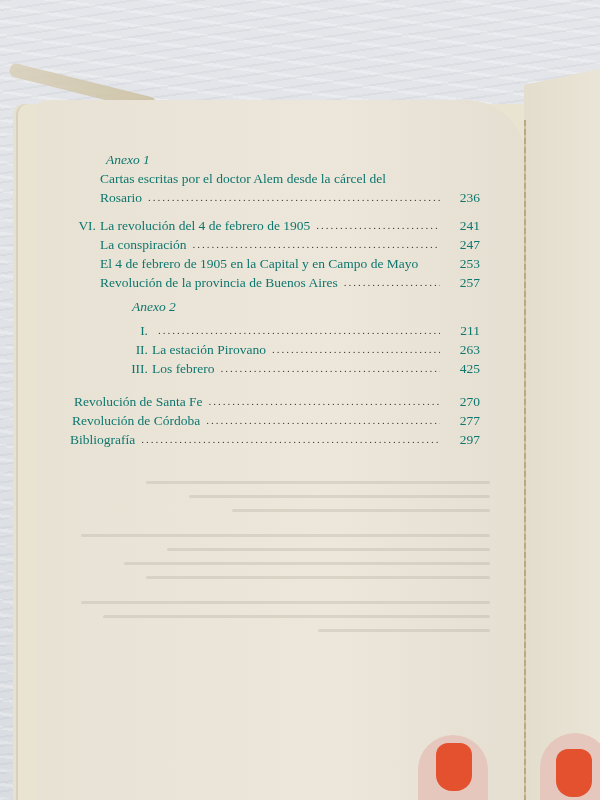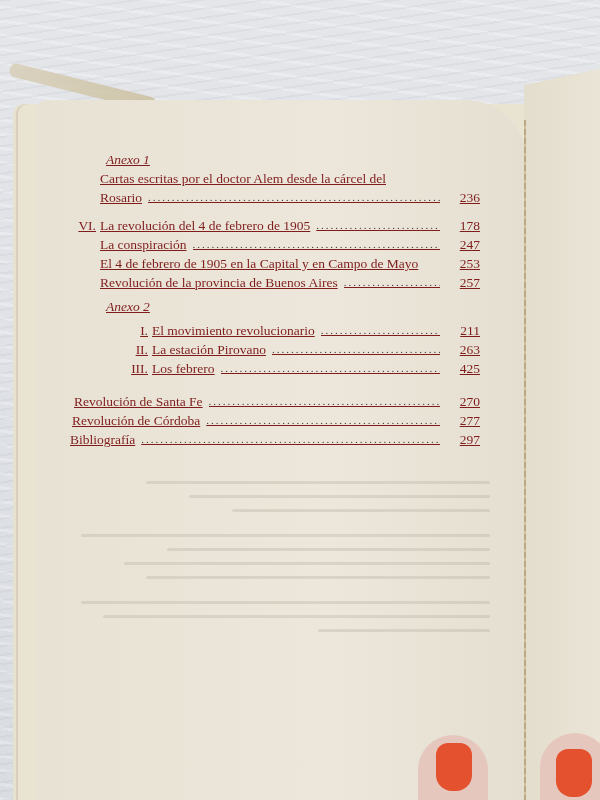"Anexo 1" .toc { color: #7f1d1d -> #0f766e; text-decoration: underline -> none }
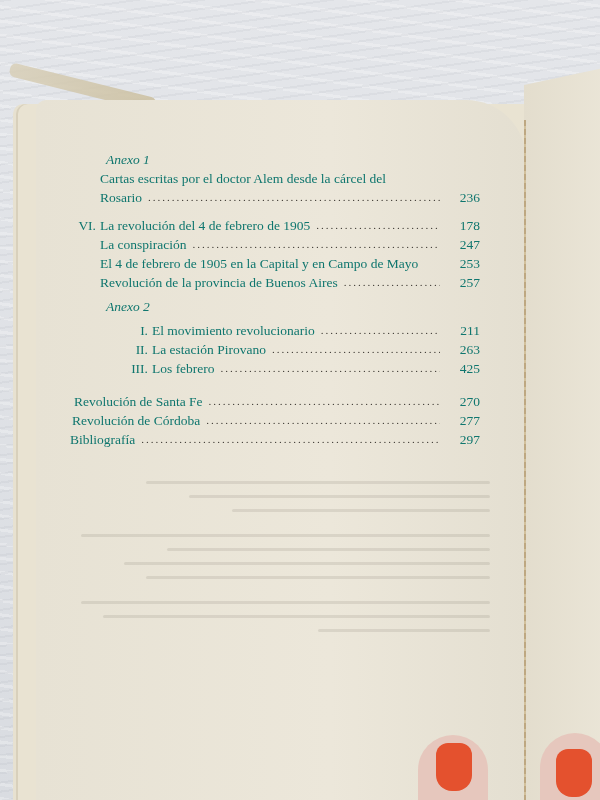"178" span.page { text: 178 -> 241 }
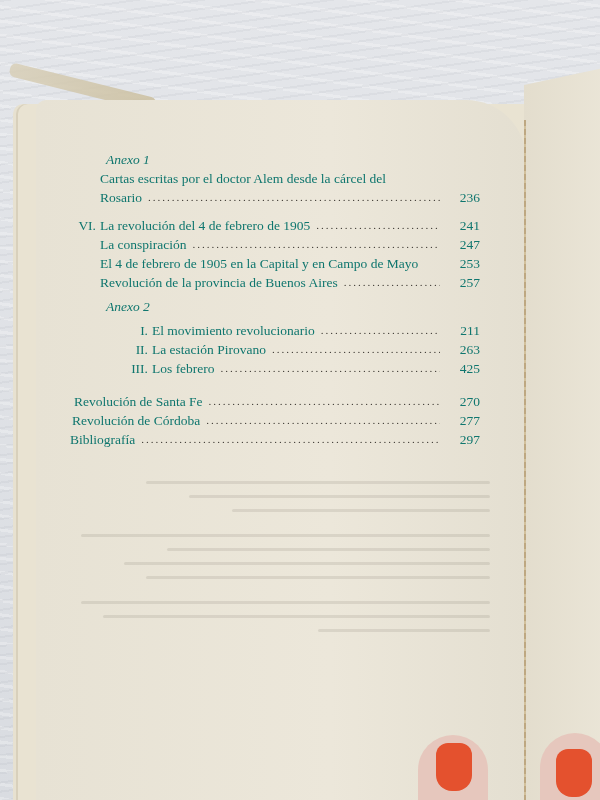"Anexo 2" div.annex { margin-left: 46px -> 72px }
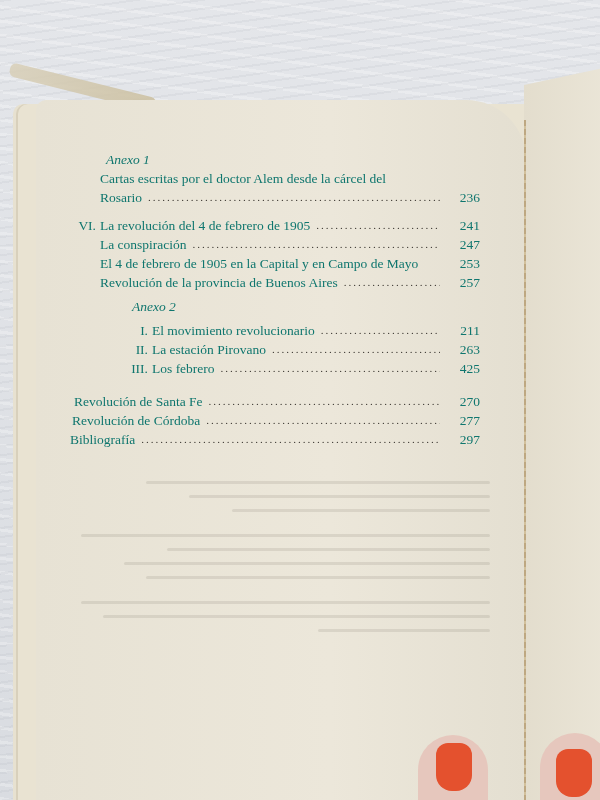"El movimiento revolucionario" span.title { html: <span>El movimiento revolucionario</span> -> none }
